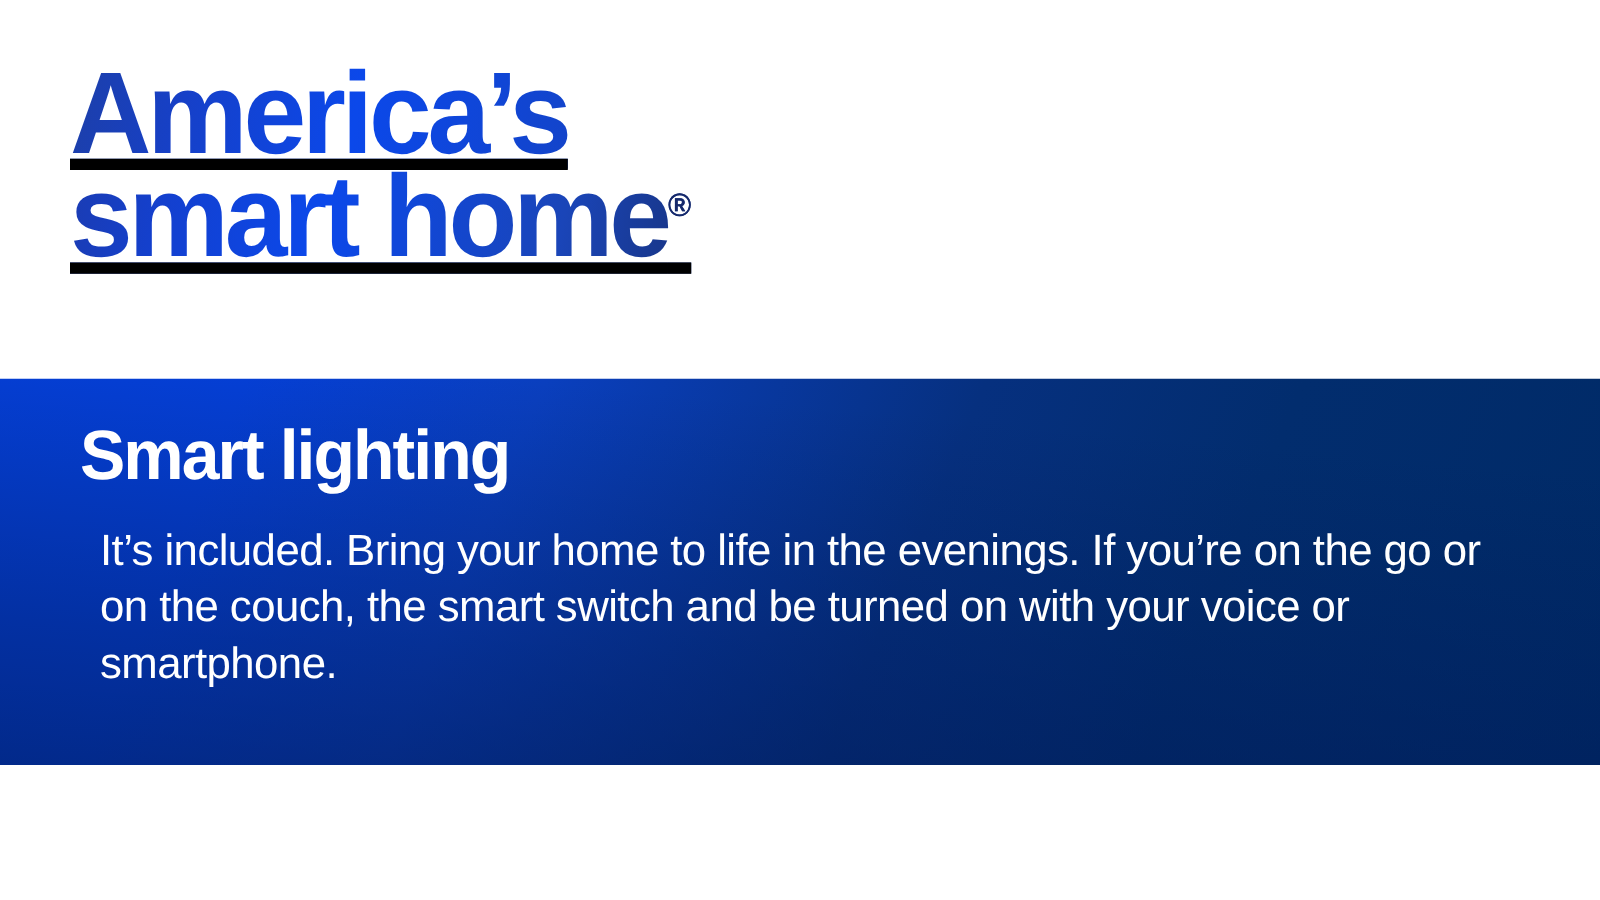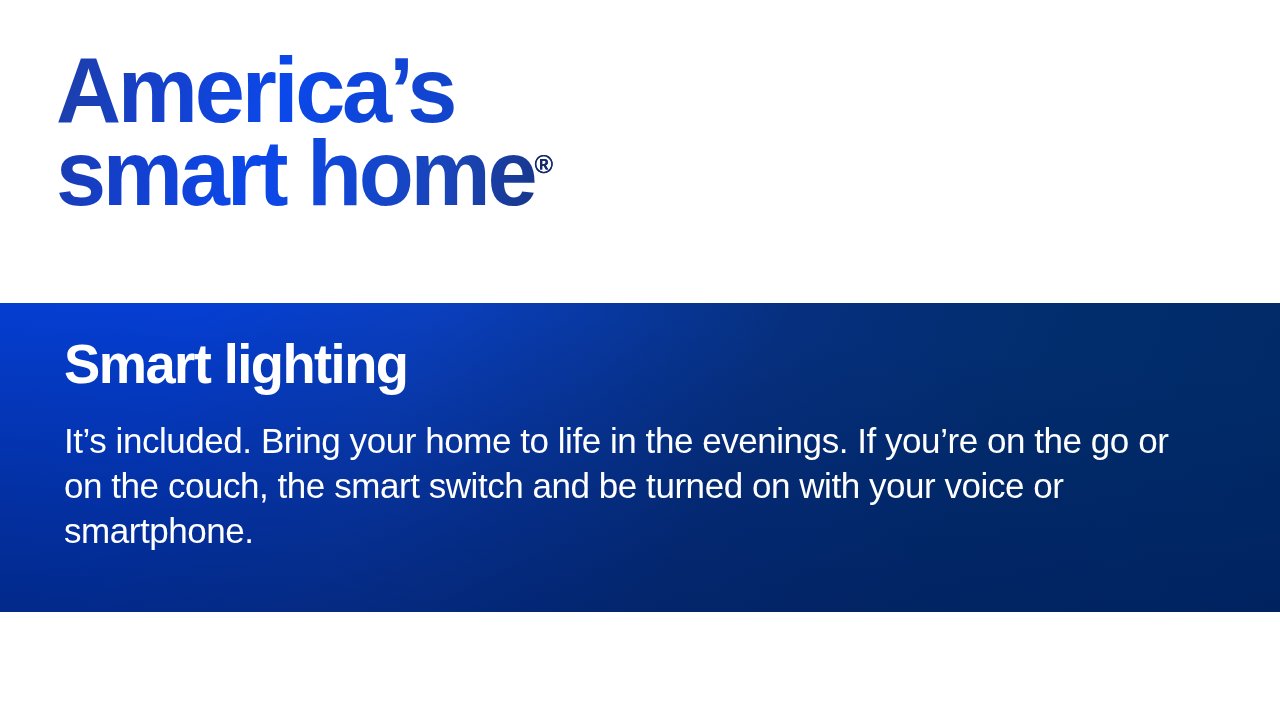"America’s" .brand-lockup { text-decoration: none -> underline }
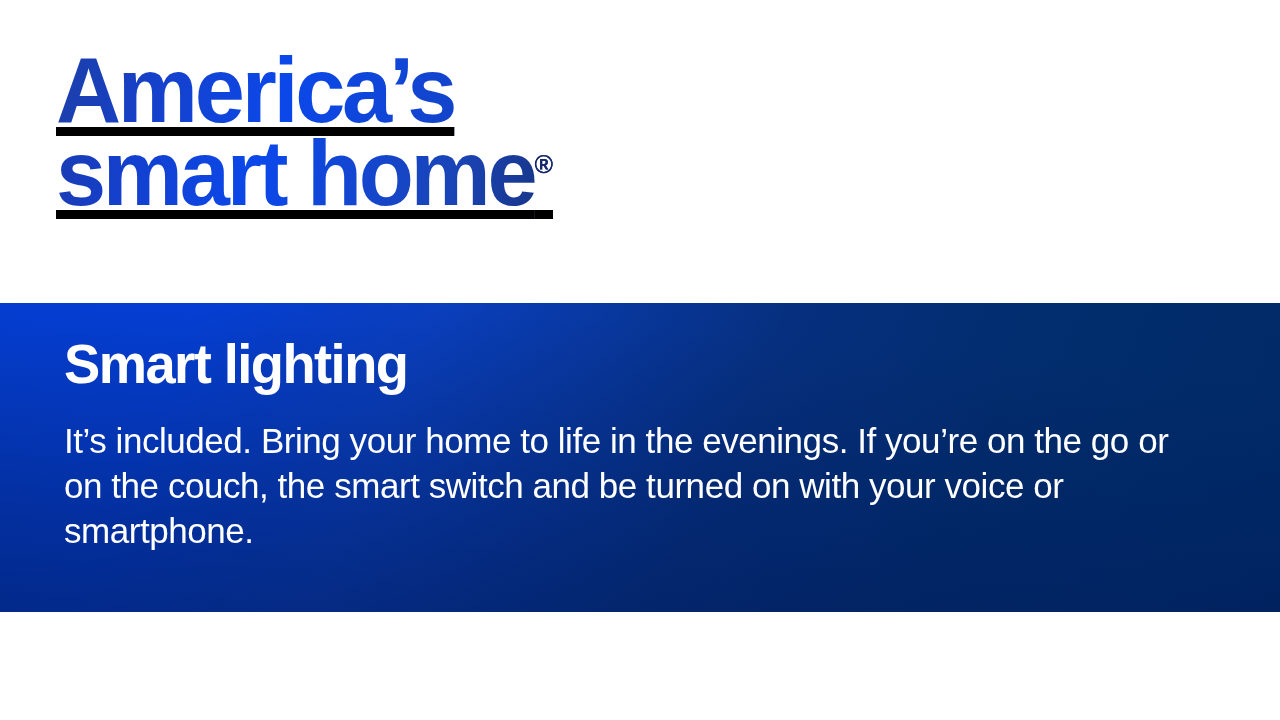"It’s included. Bring your home" .body-copy { margin: 26px 0 0 0 -> 26px 0 0 16px }
